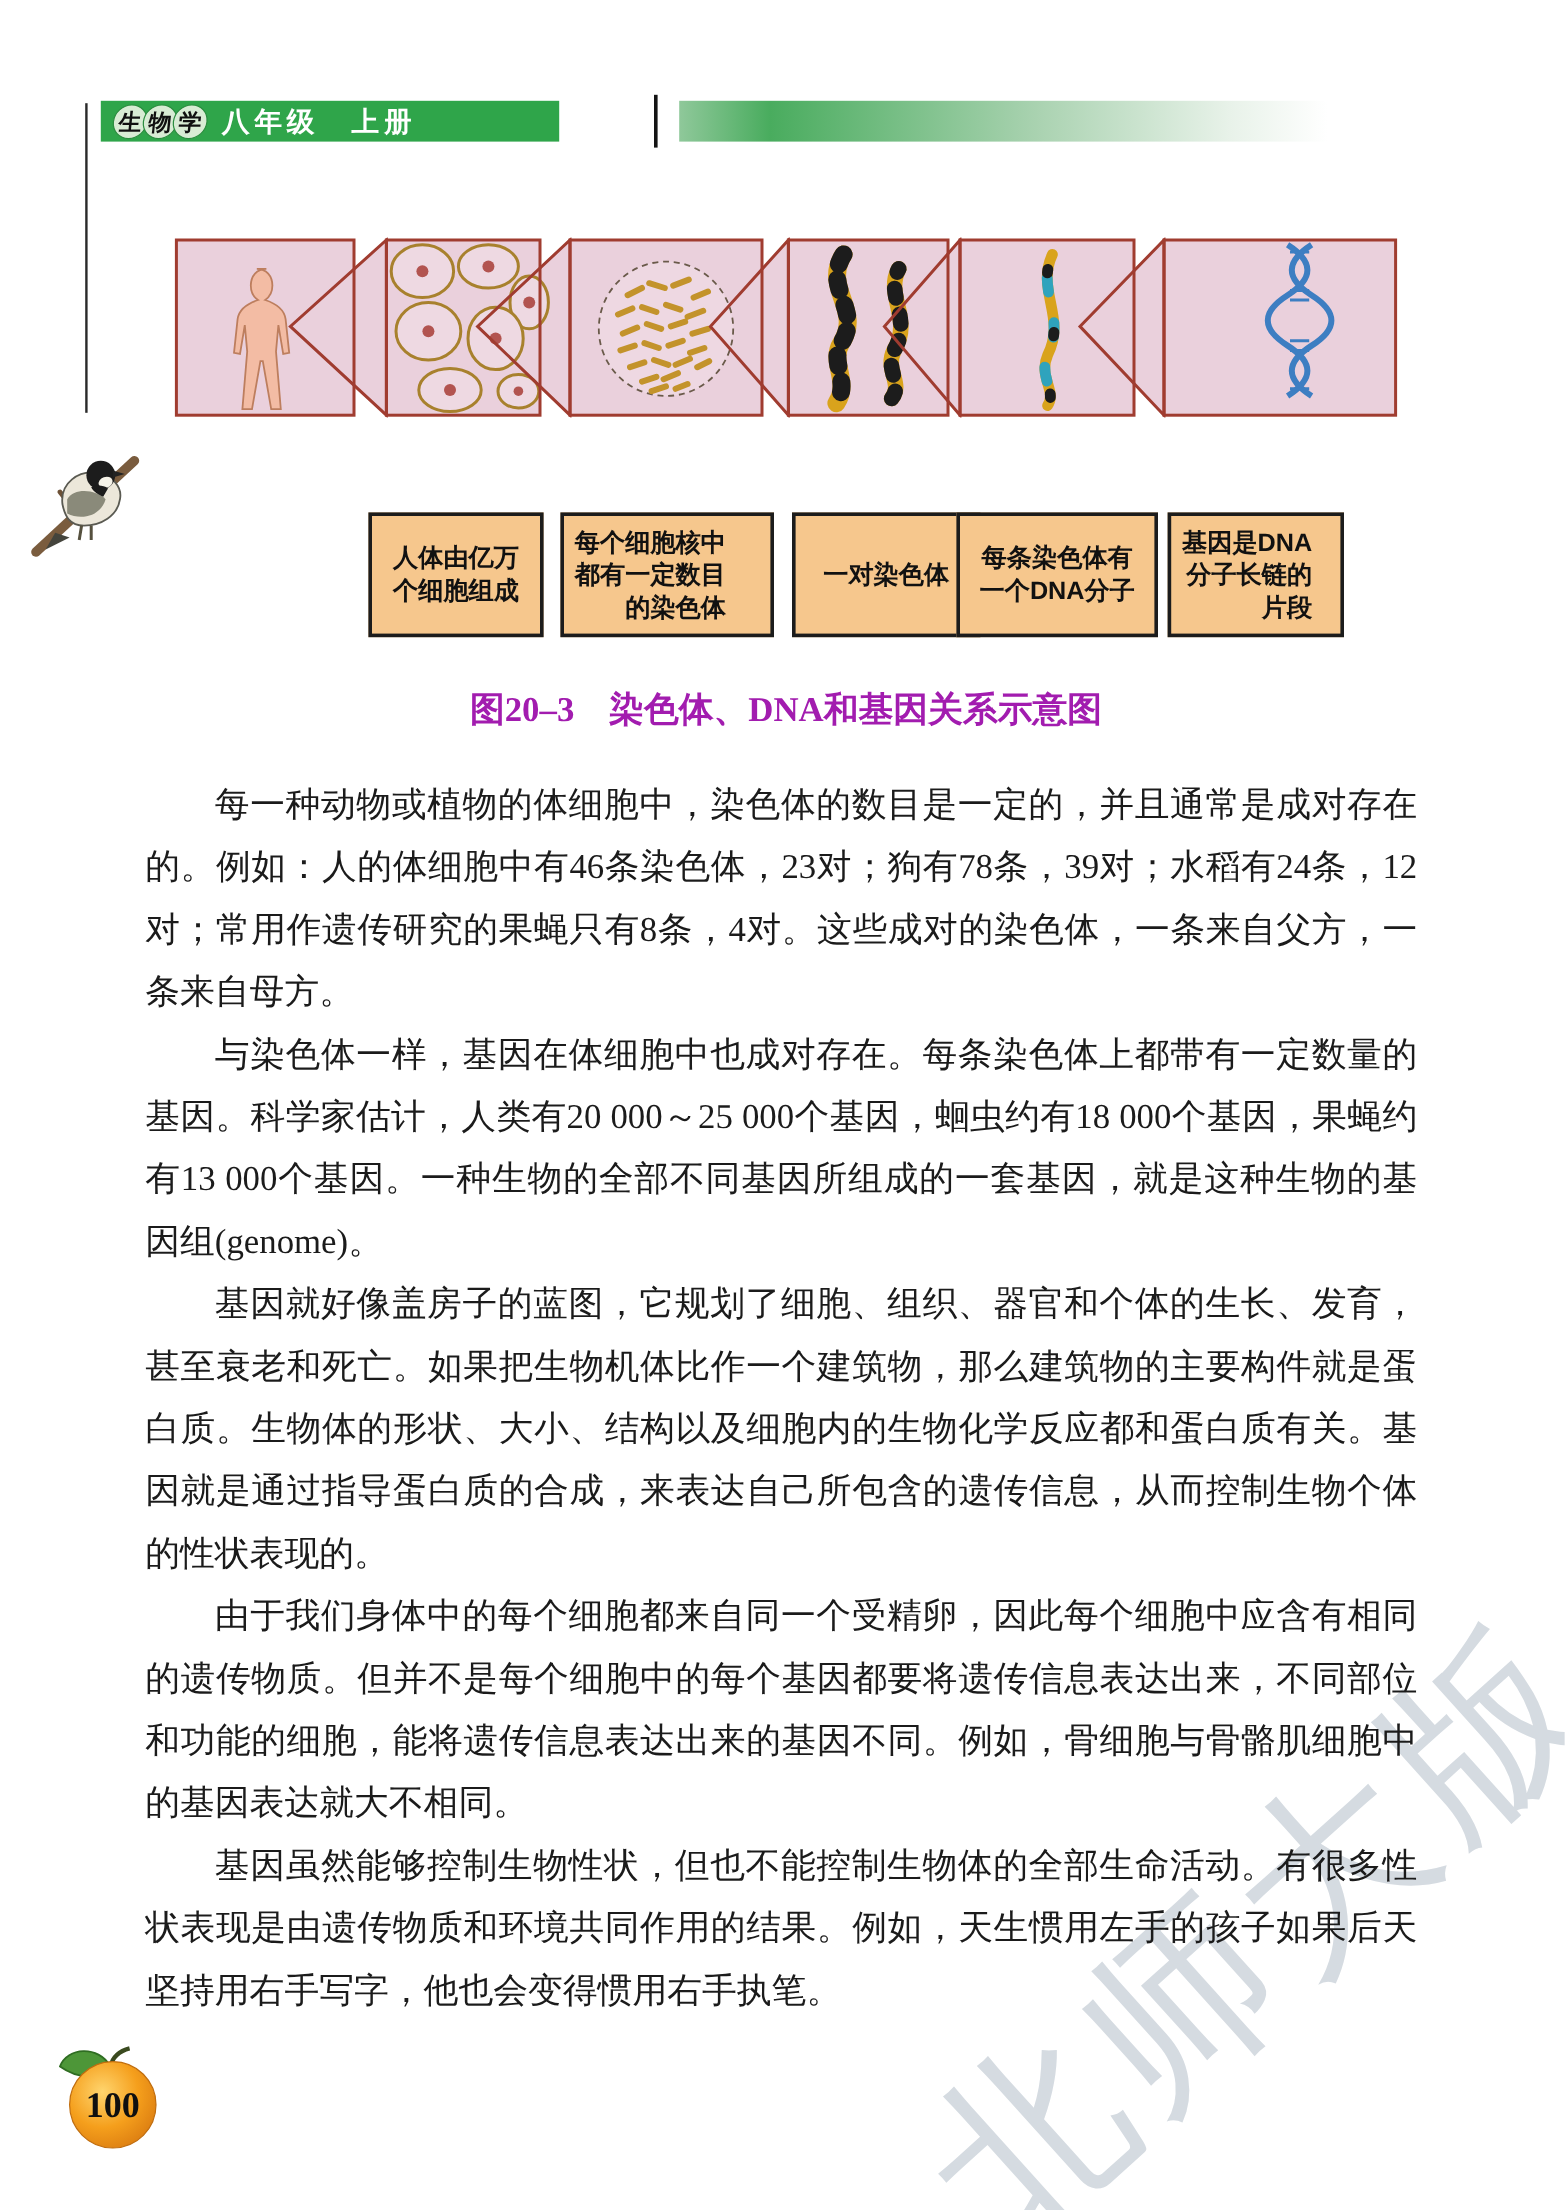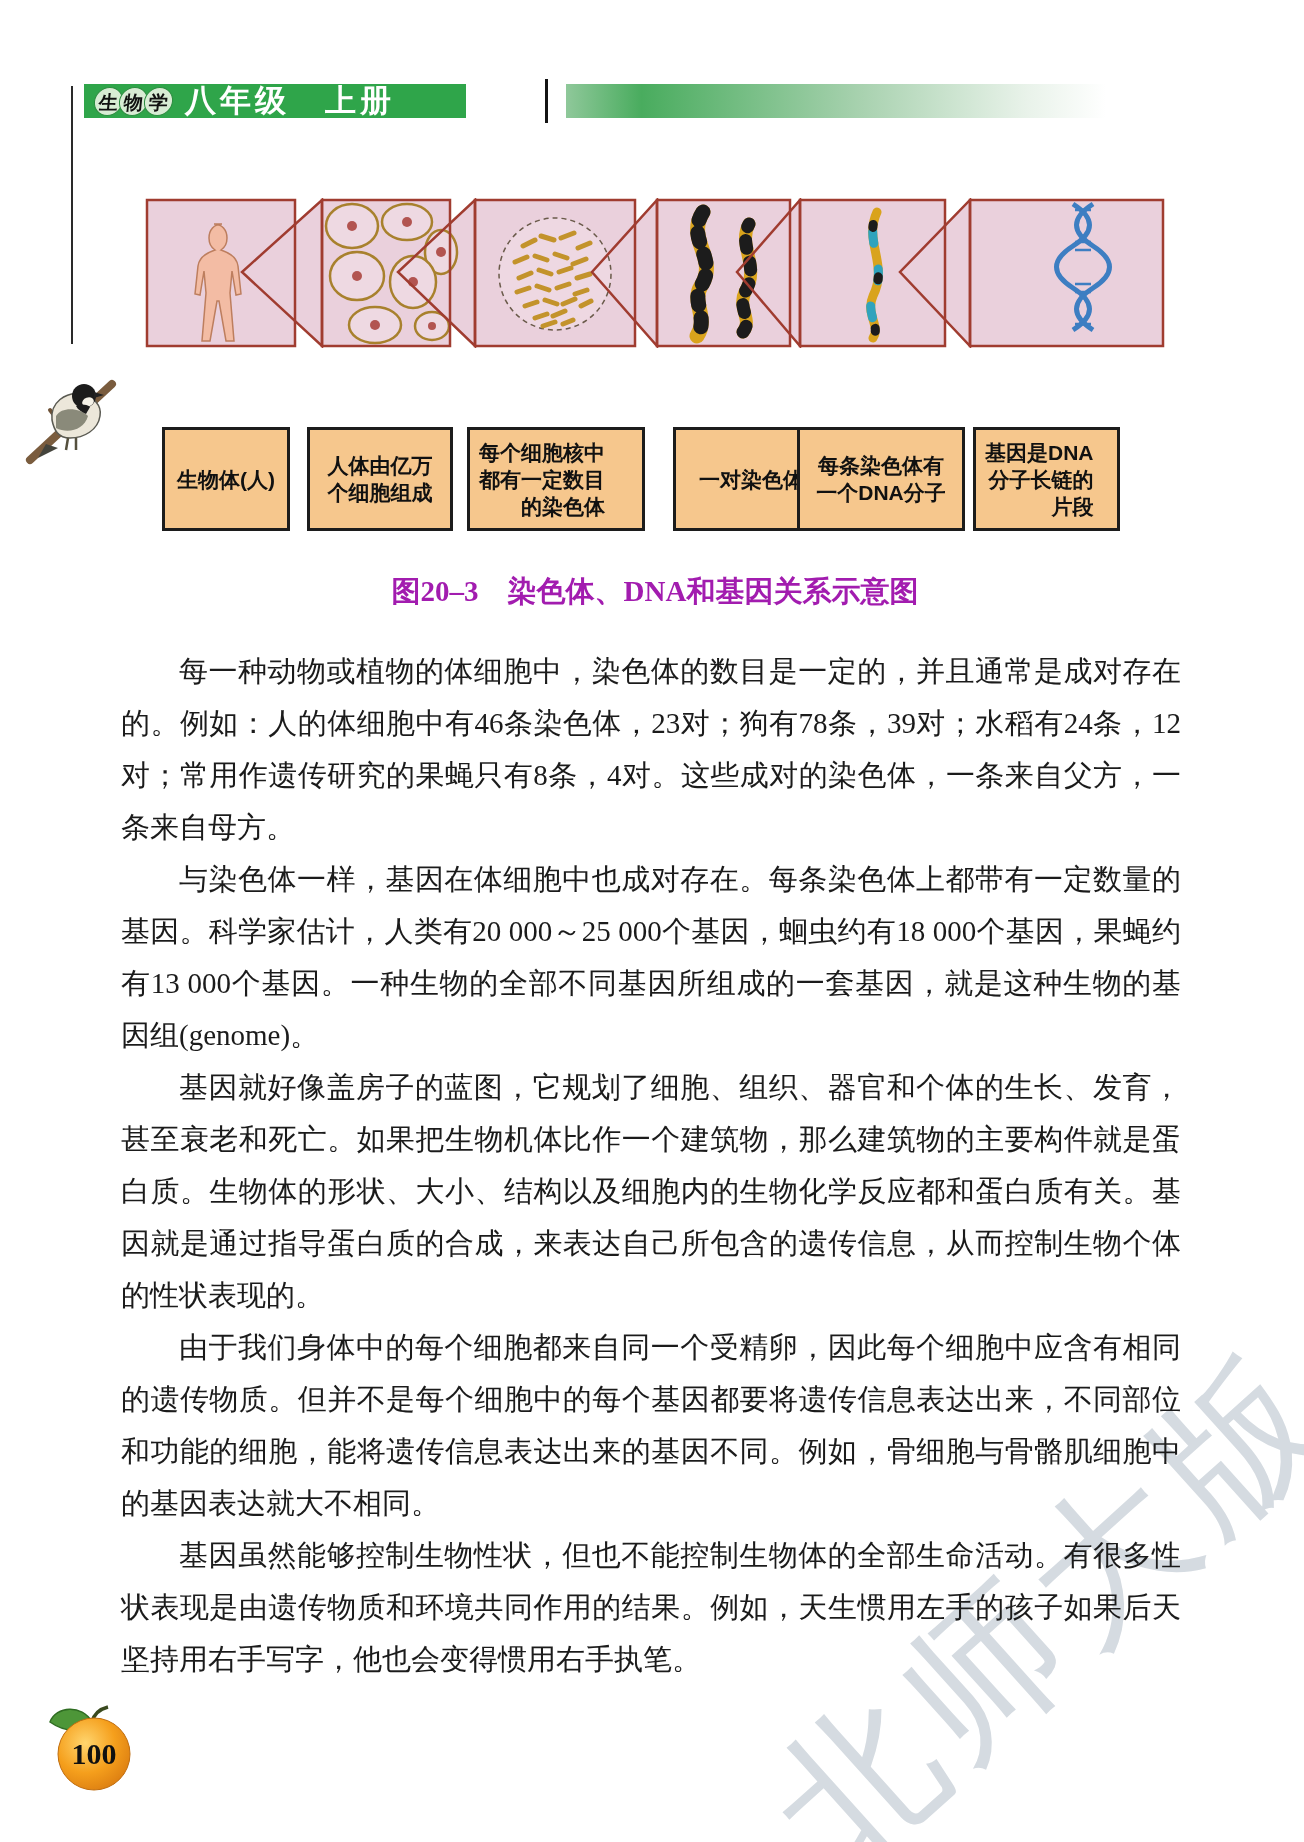"八年级 上册" .header-title { font-size: 31px -> 23px }
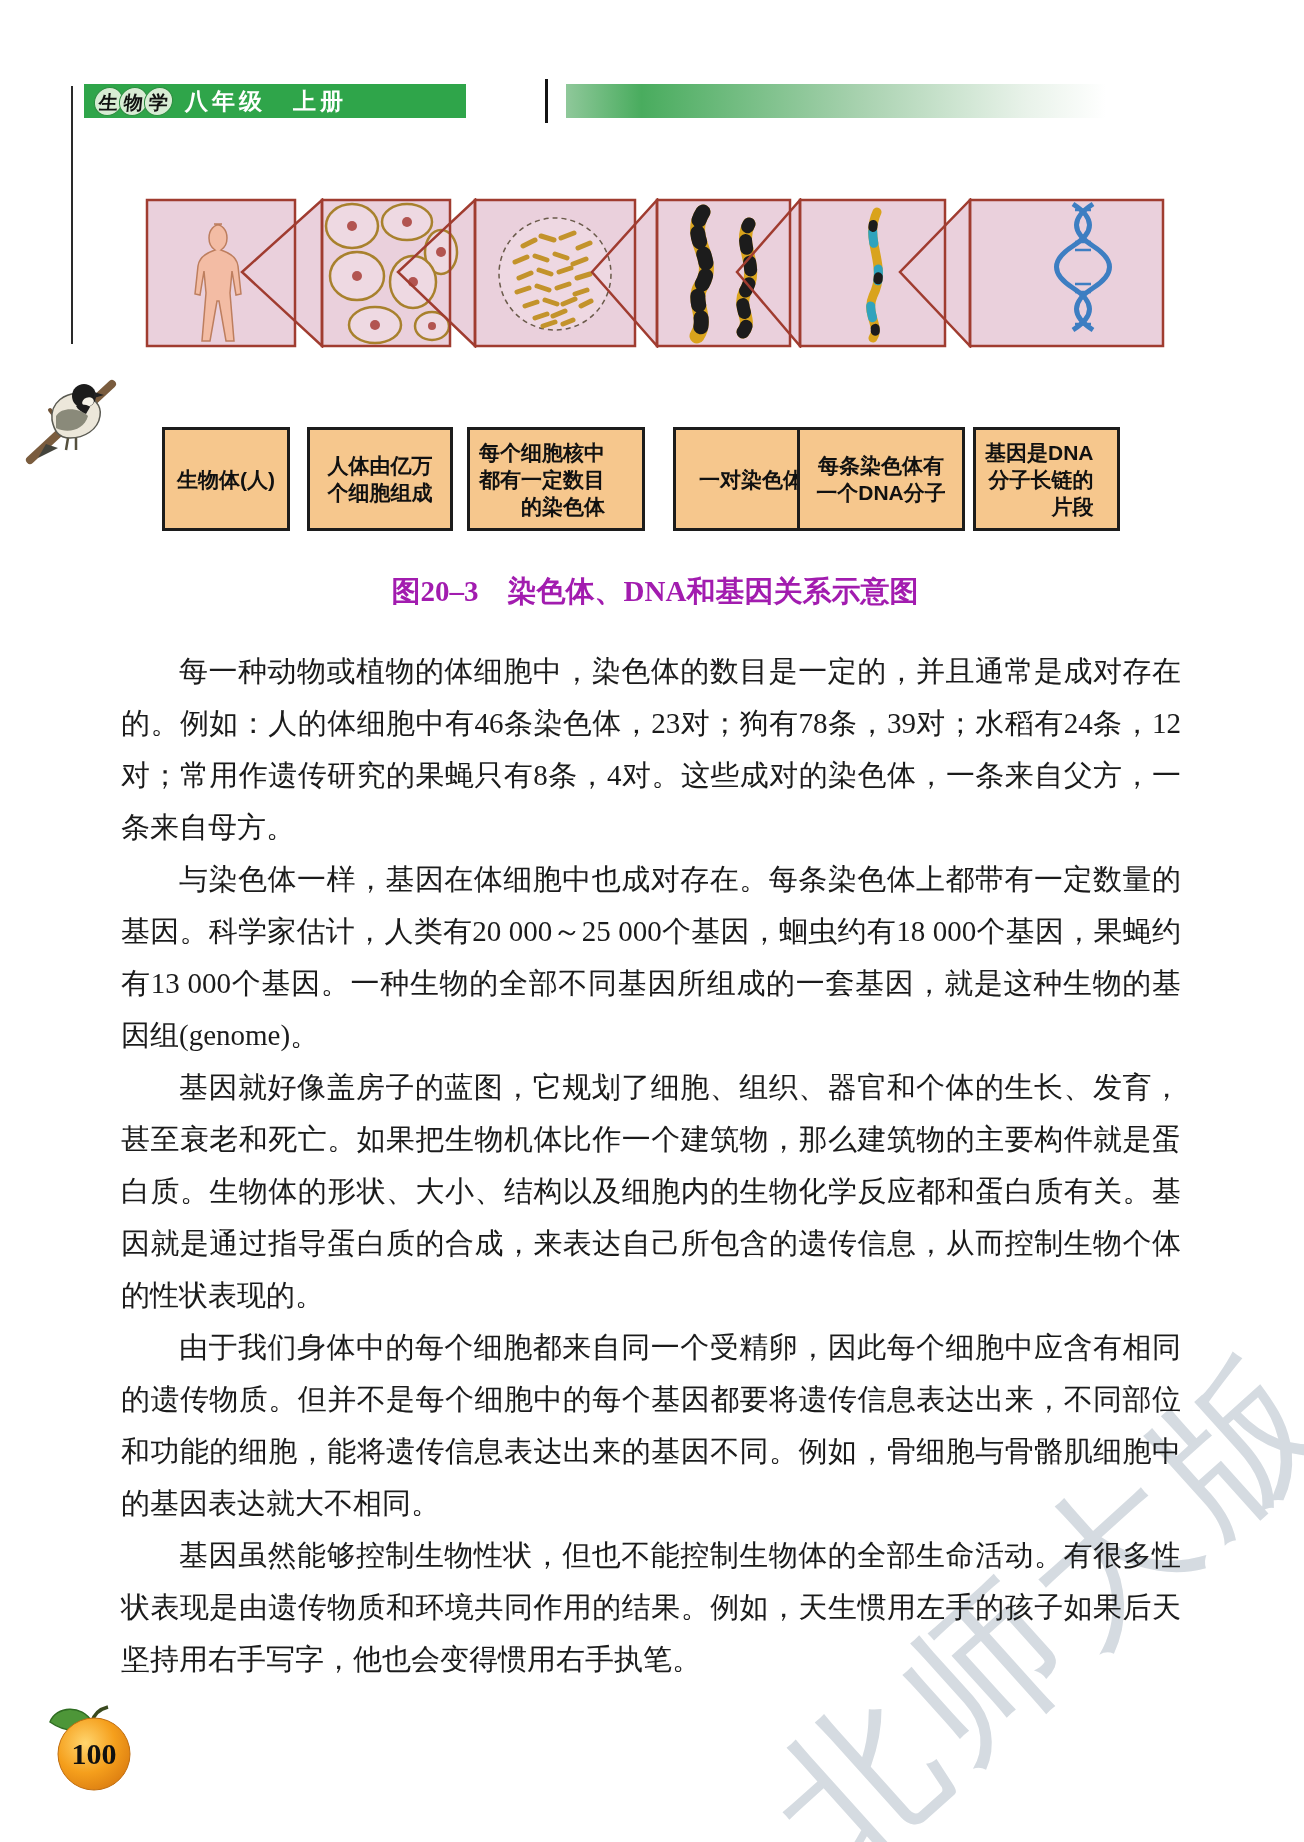"生物体(人)" div.label-box { html: <div>生物体(人)</div> -> none }
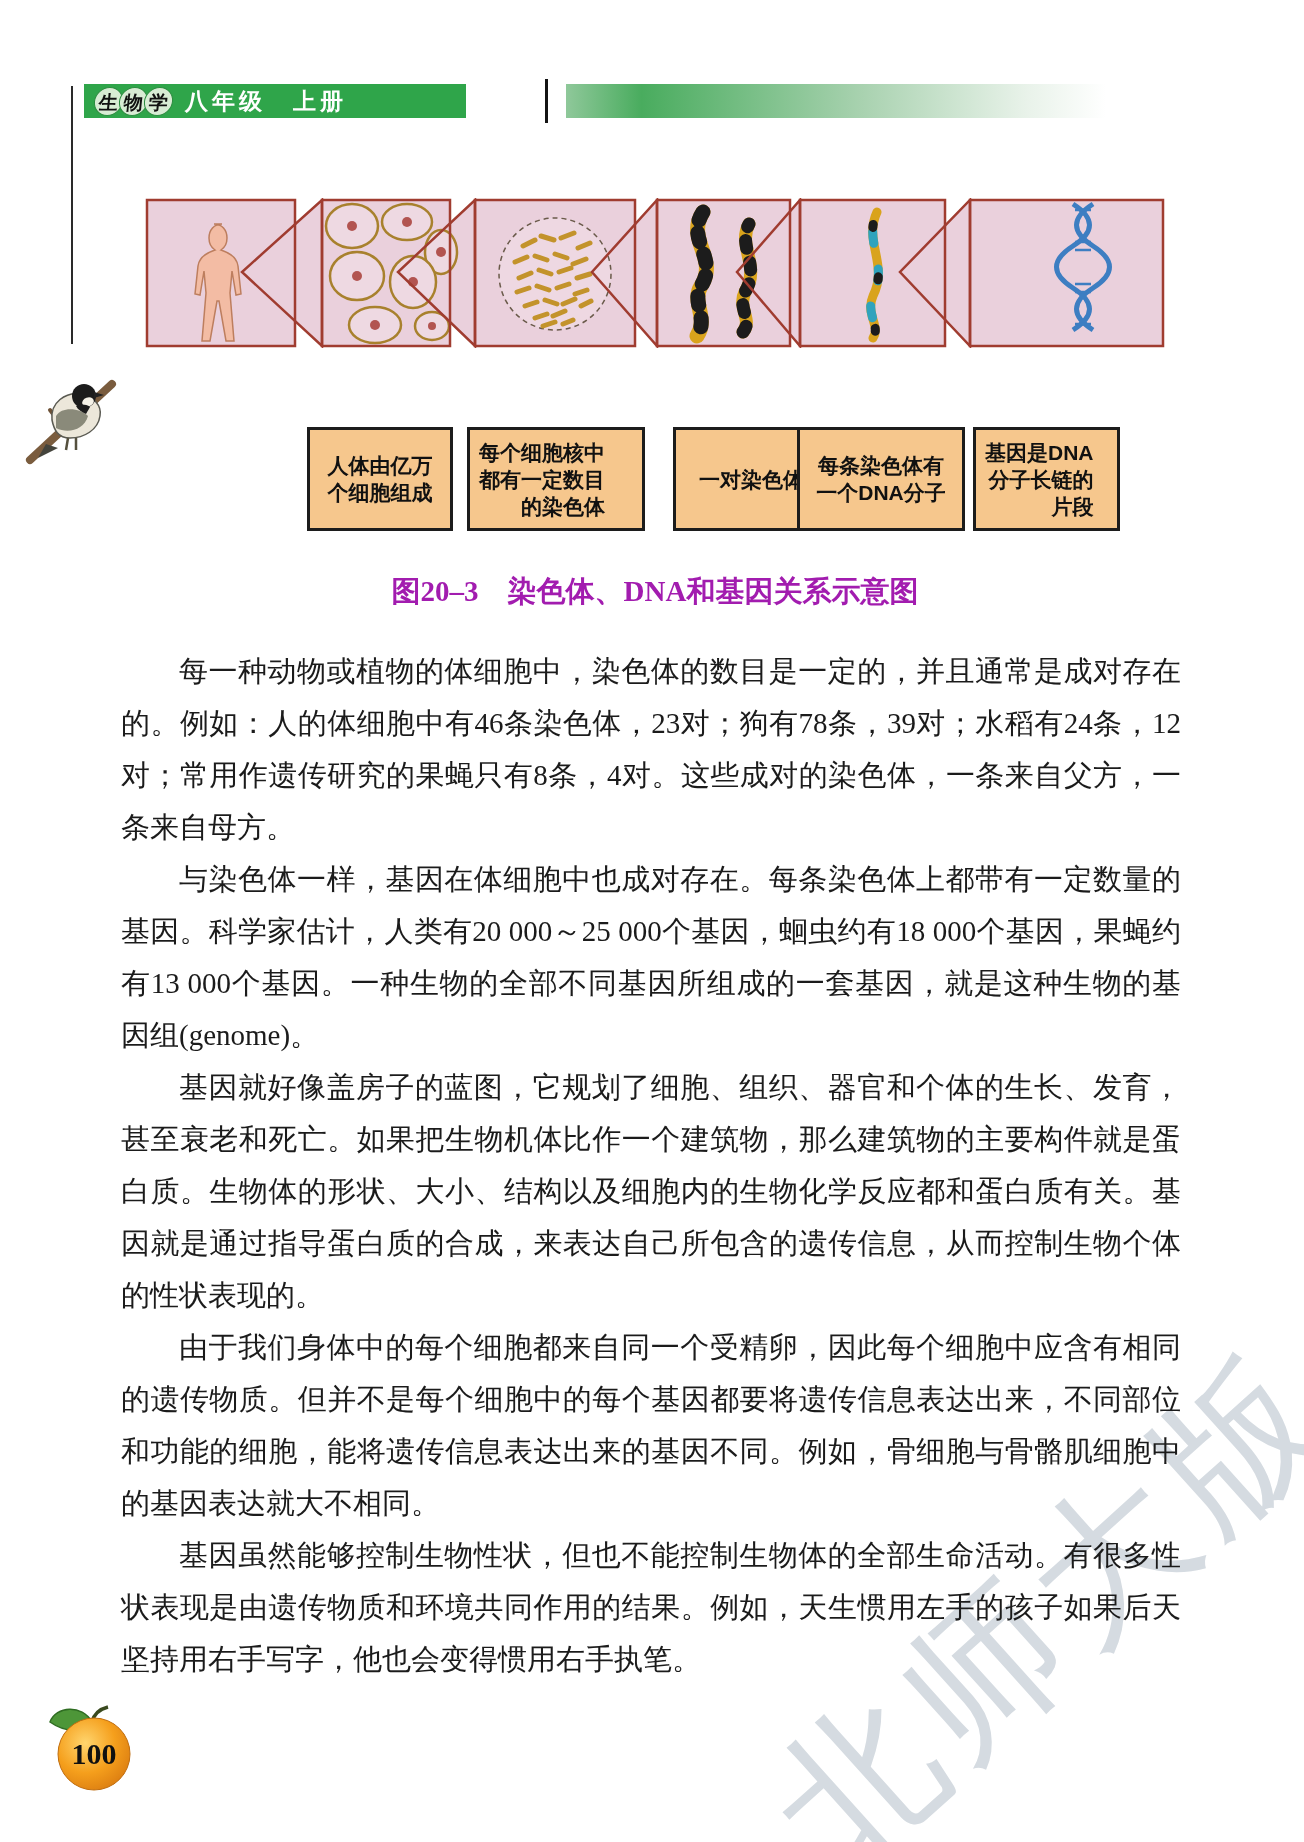"一对染色体" .b4 { left: 528px -> 515px }
